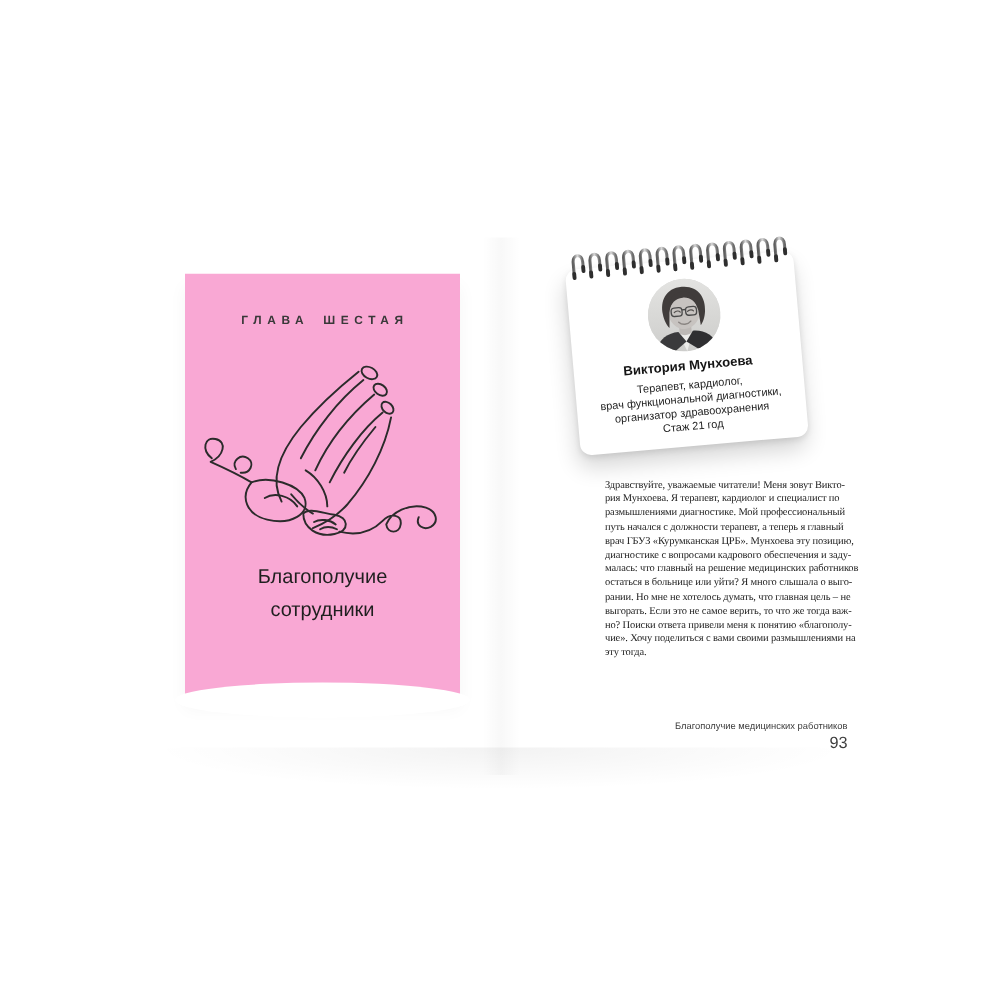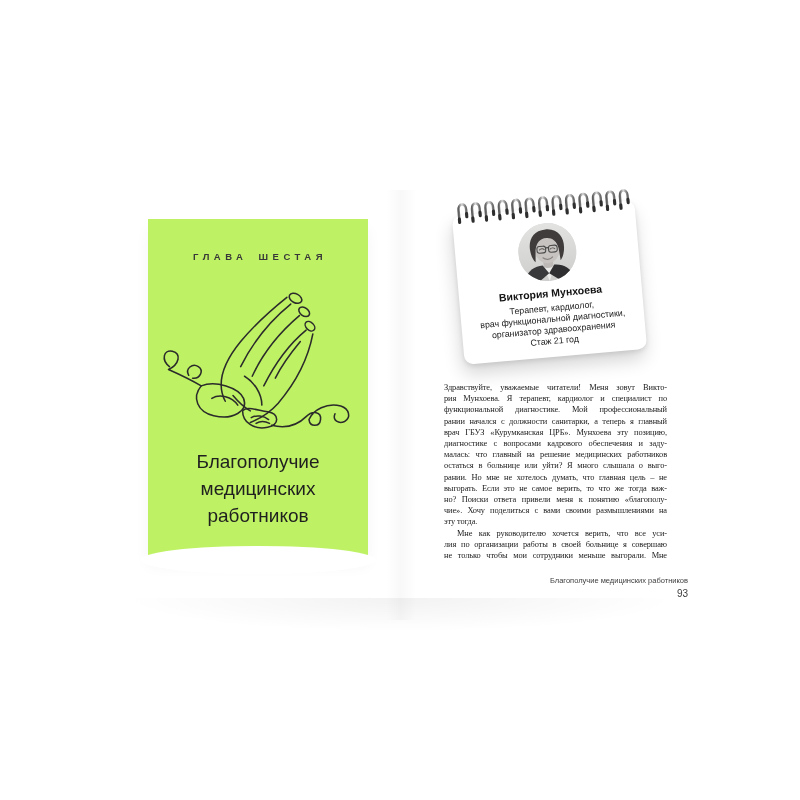"ГЛАВА ШЕСТАЯ" .chapter-card { background: #bef264 -> #f9a8d4 }
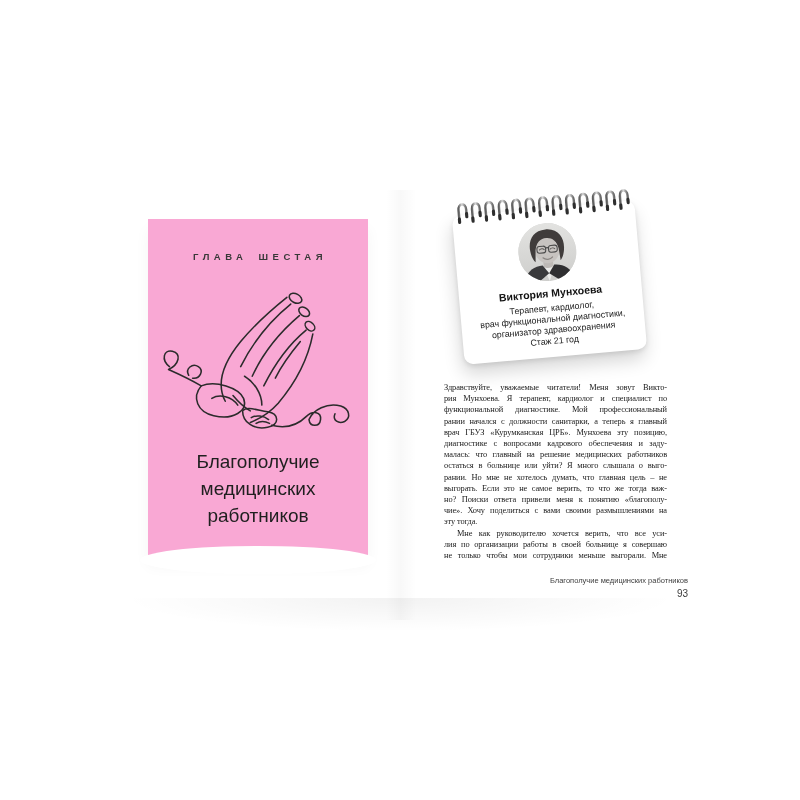"Здравствуйте, уважаемые читатели! Меня" .body-text .bl { margin-left: none -> 40px }
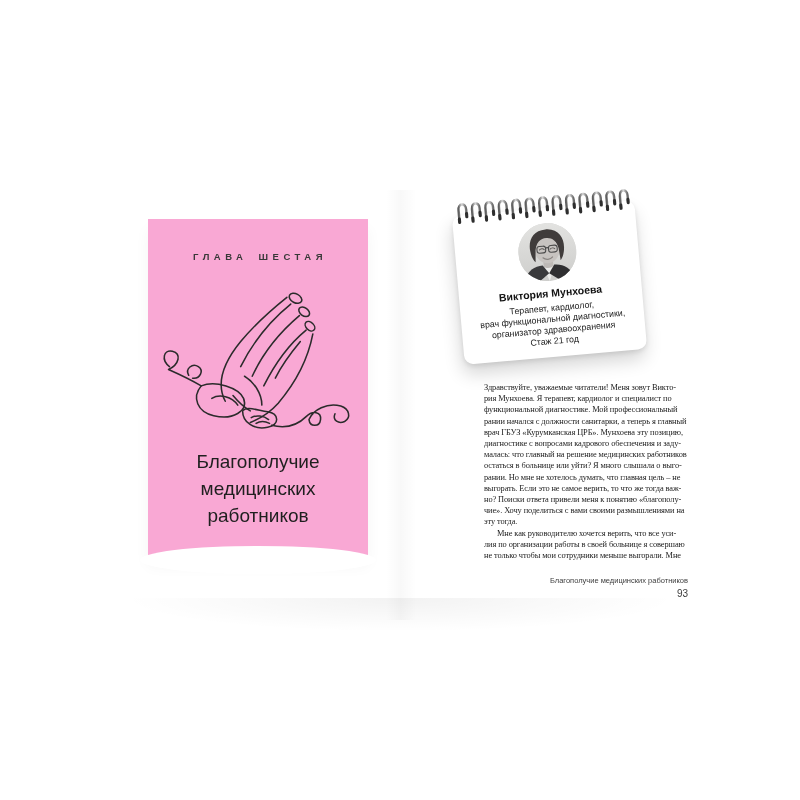"функциональной диагностике. Мой" div.bl { text: функциональной -> размышлениями }
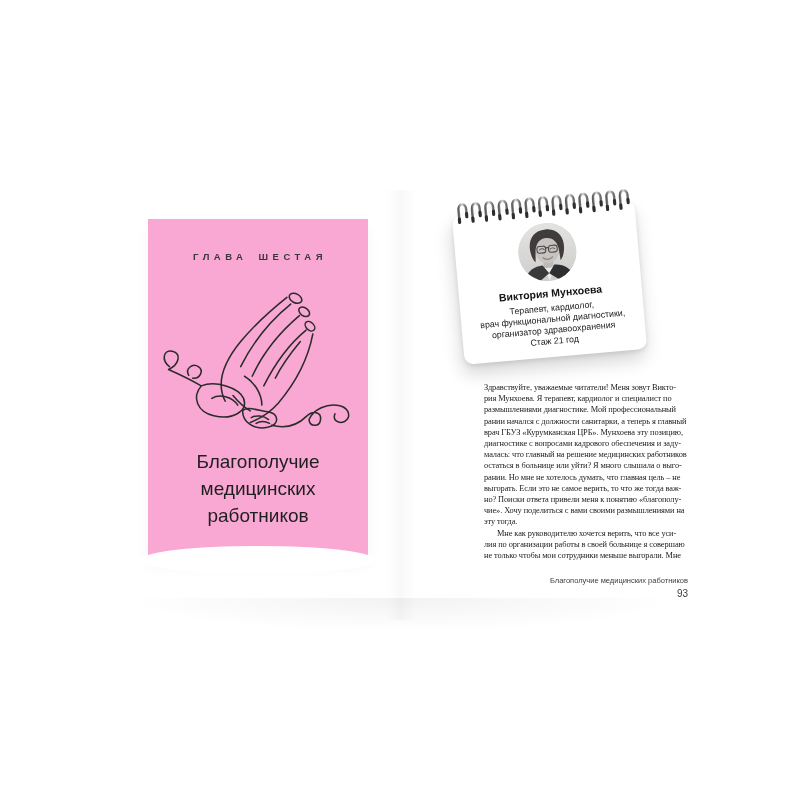"рании начался с должности санитарки," div.bl { text: рании начался с должности санитарки -> путь начался с должности терапевт }
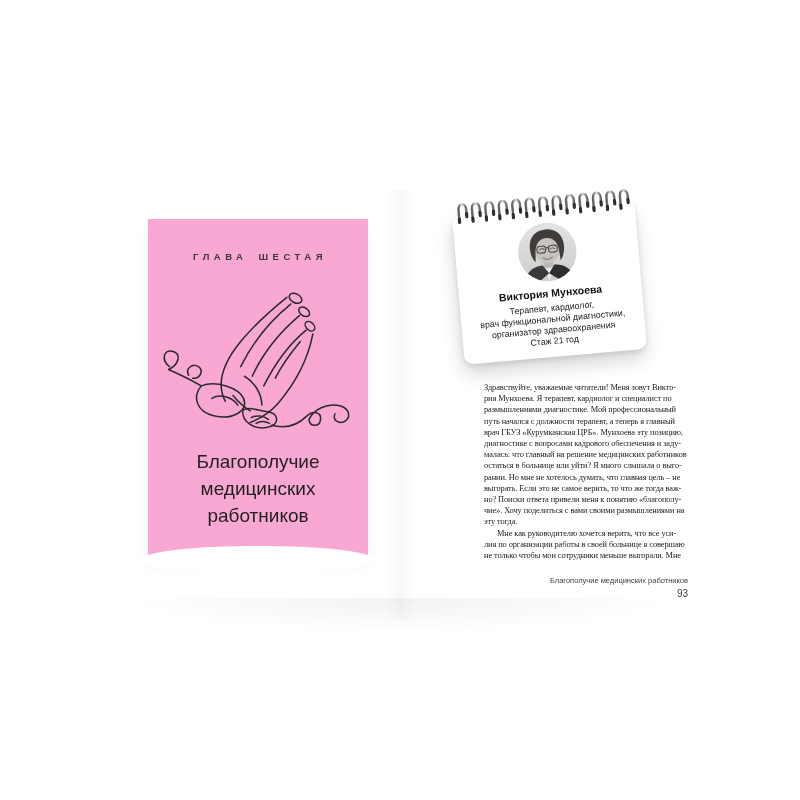"Благополучие" .chapter-title { font-size: 19px -> 16px }
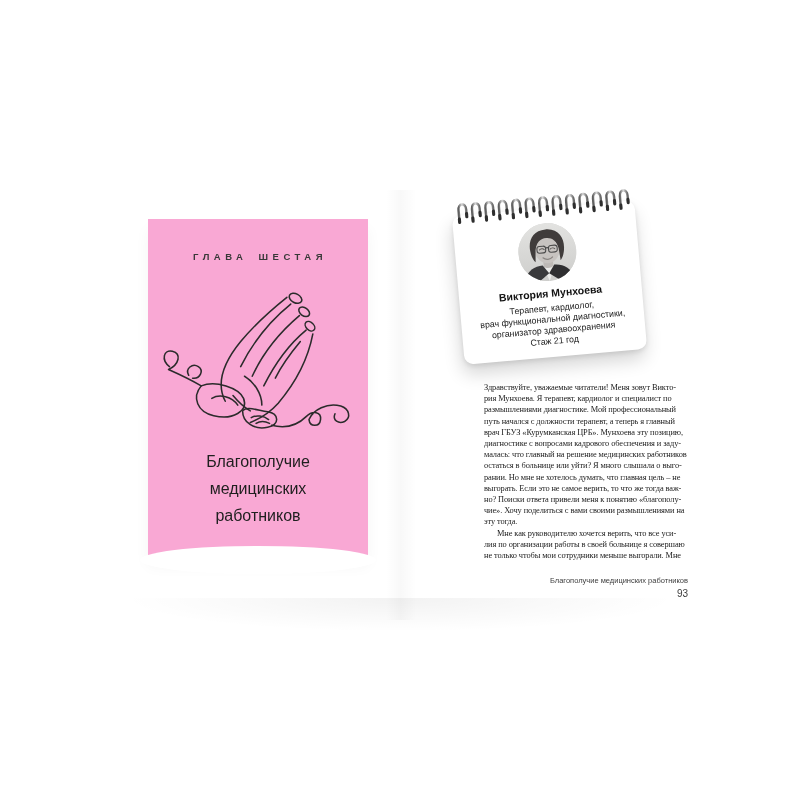"медицинских" div.title-line { text: медицинских -> сотрудники }
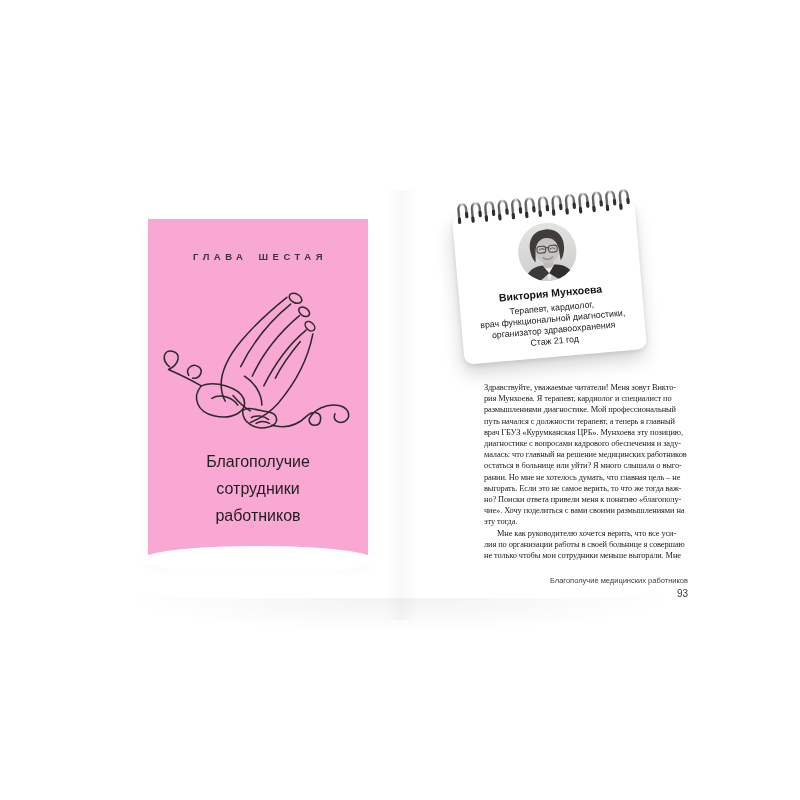"работников" div.title-line { html: <div>работников</div> -> none }
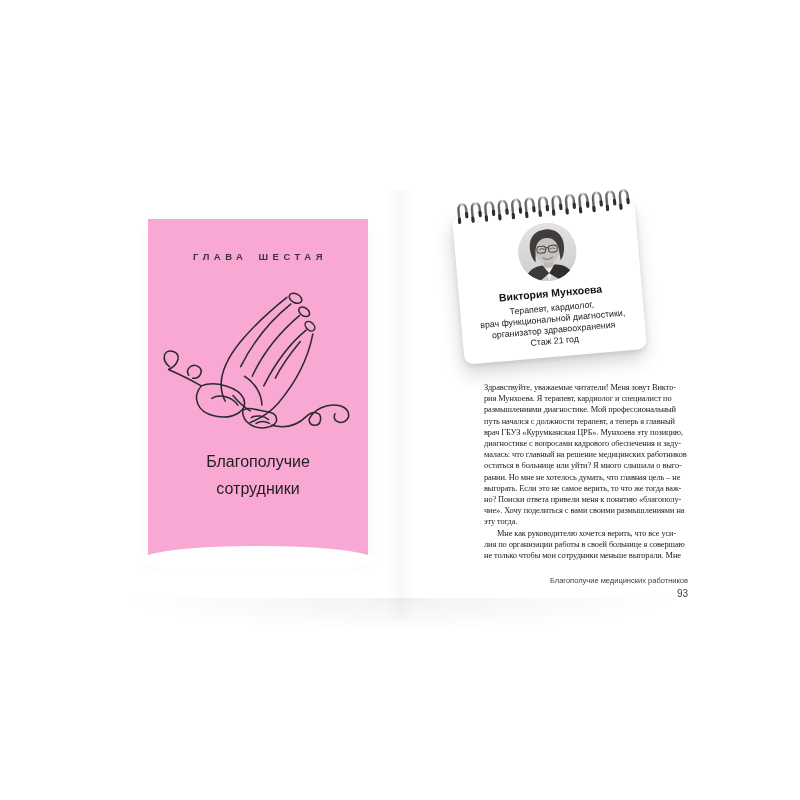"Мне как руководителю хочется верить," div.para2 { html: <div> <div>Мне как руководителю хочется верить, что все уси-</div> <div>лия по организации работы в своей больнице я совершаю</div> <div>не только чтобы мои сотрудники меньше выгорали. Мне</div> </div> -> none }
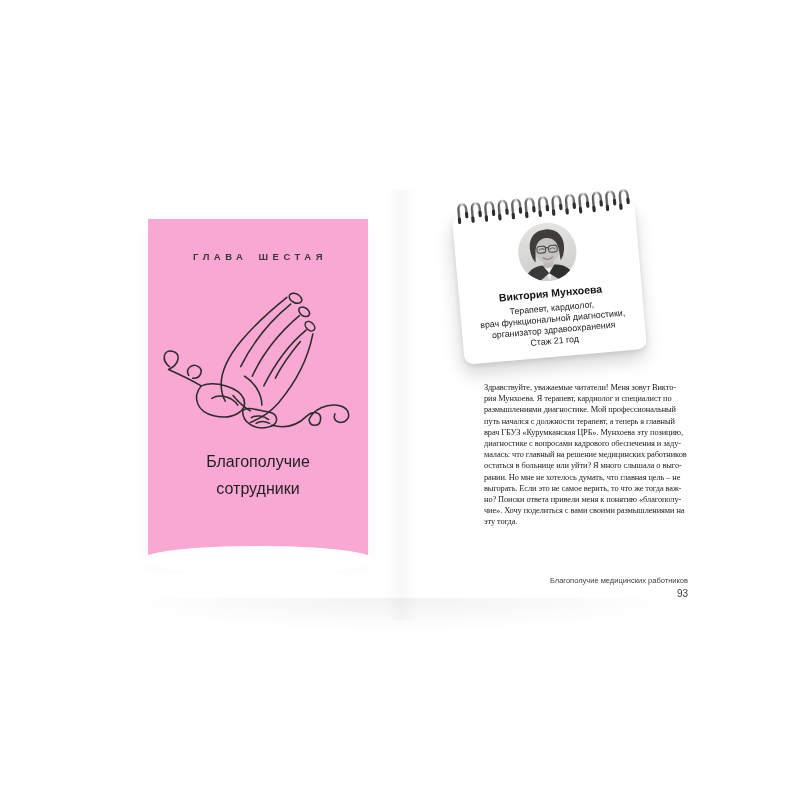"Благополучие медицинских работников" .footer { right: 112px -> 122px }
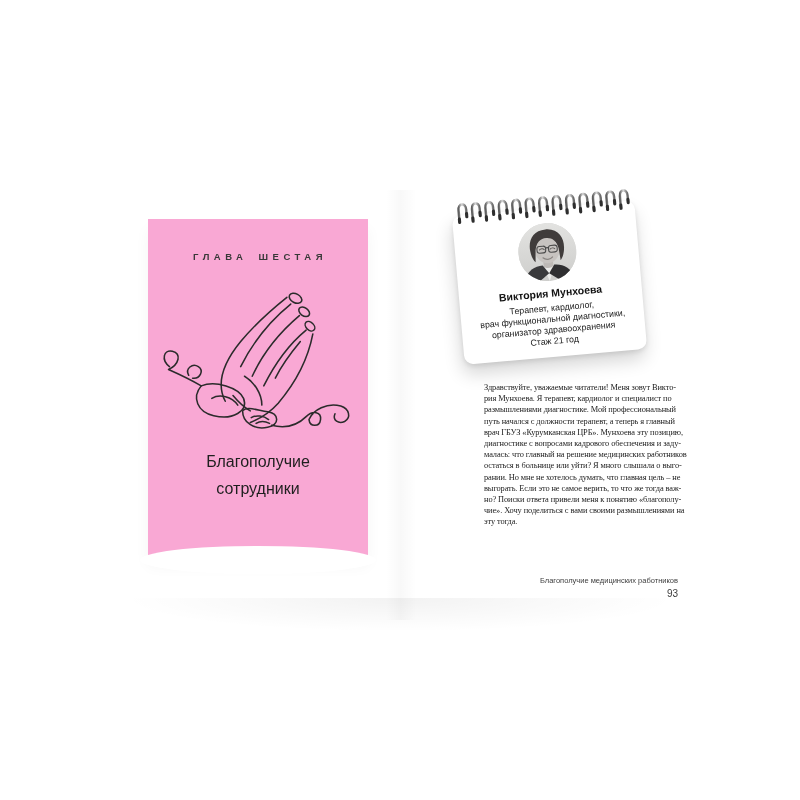"93" .page-number { font-size: 10px -> 13px }
